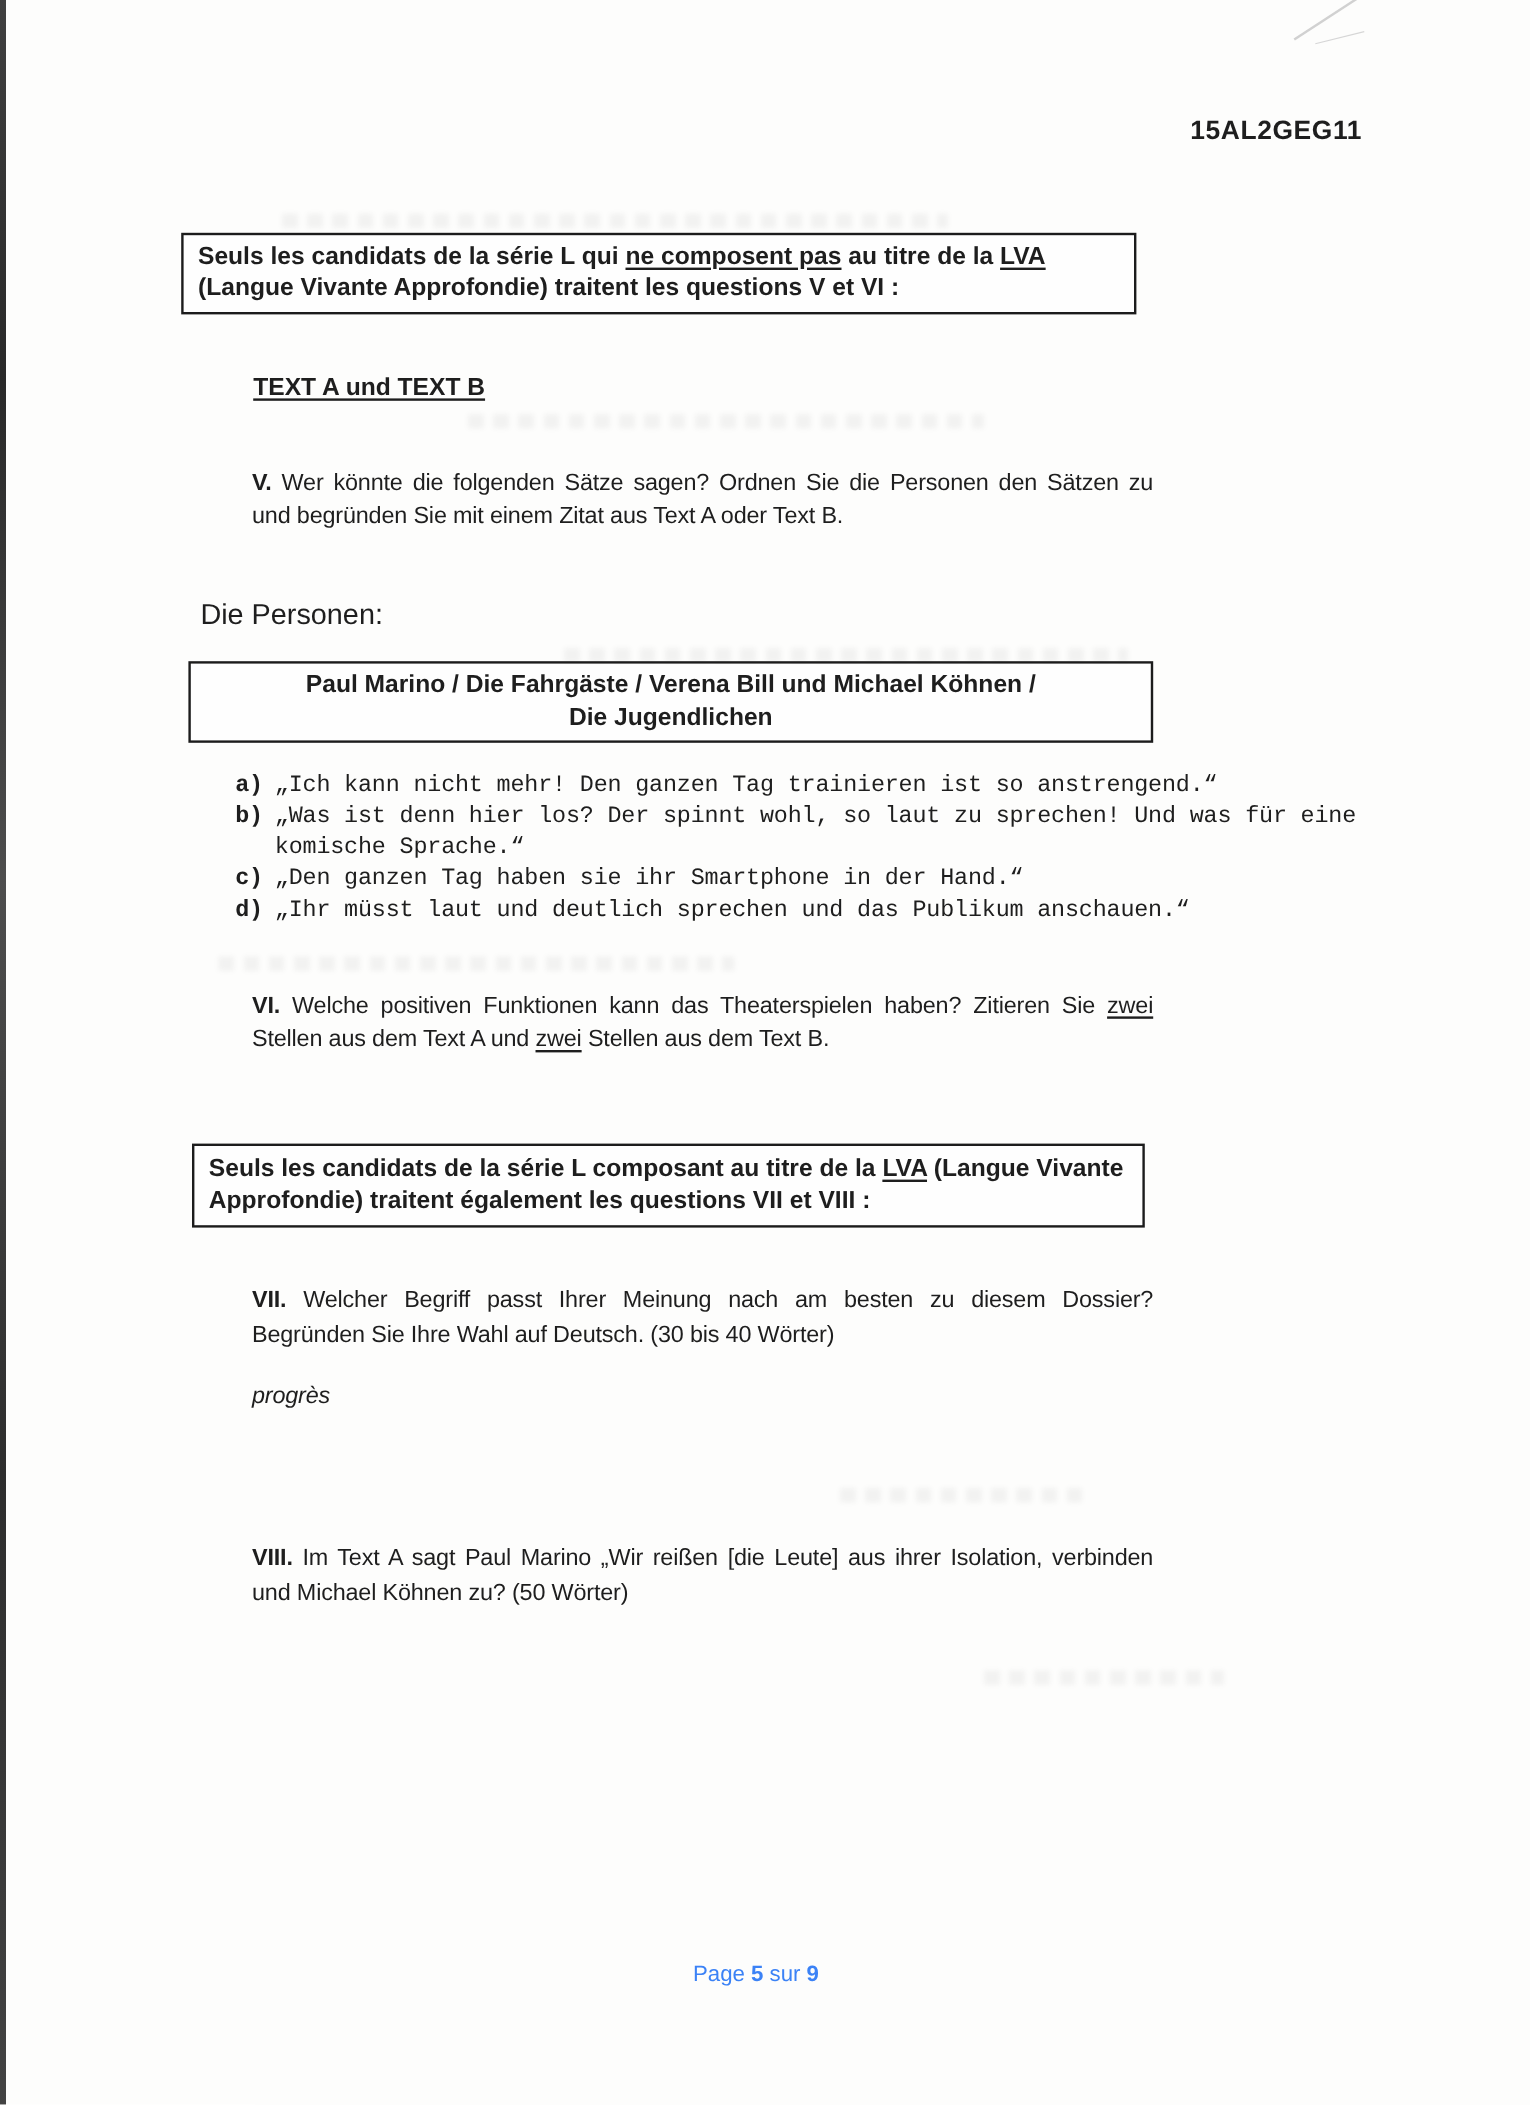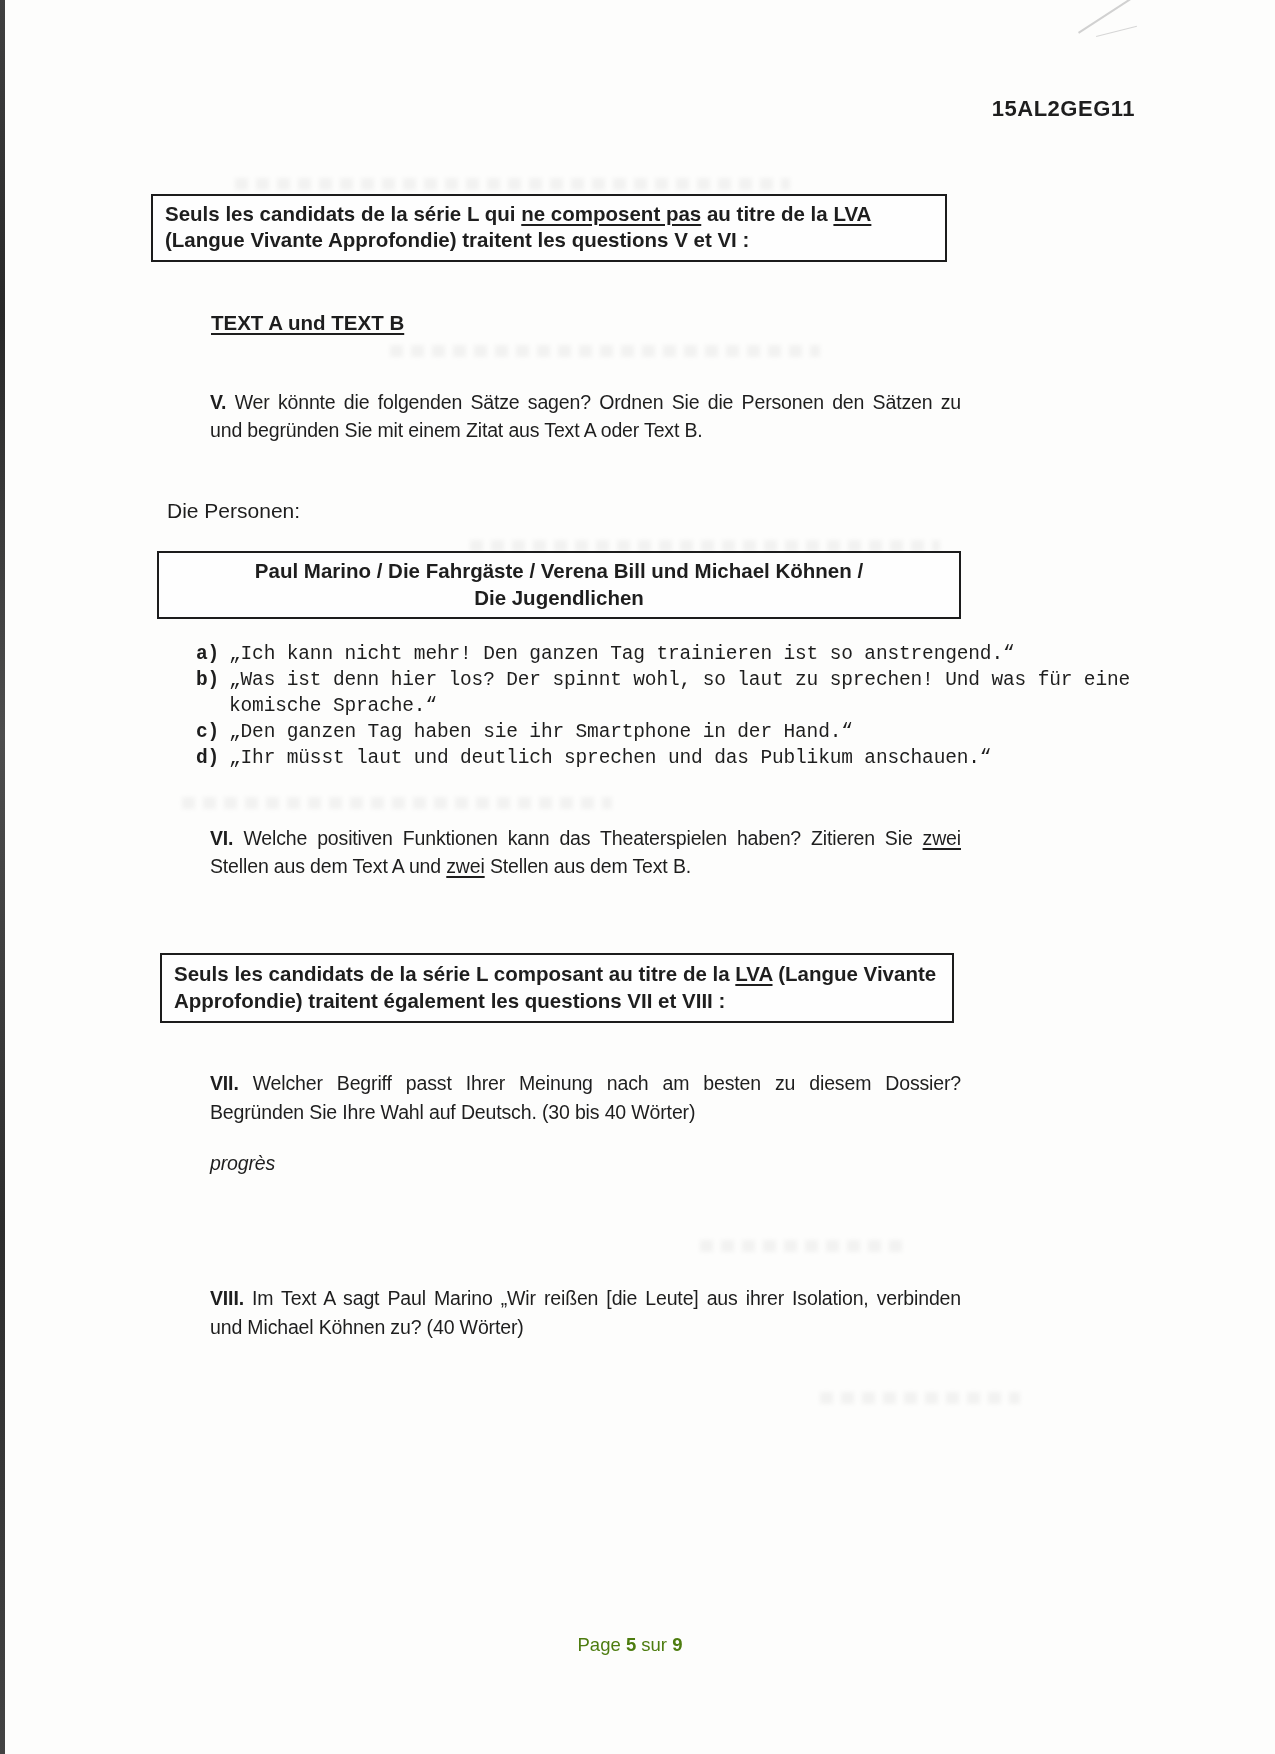"Die Personen:" .label-personen { font-size: 21px -> 24px }
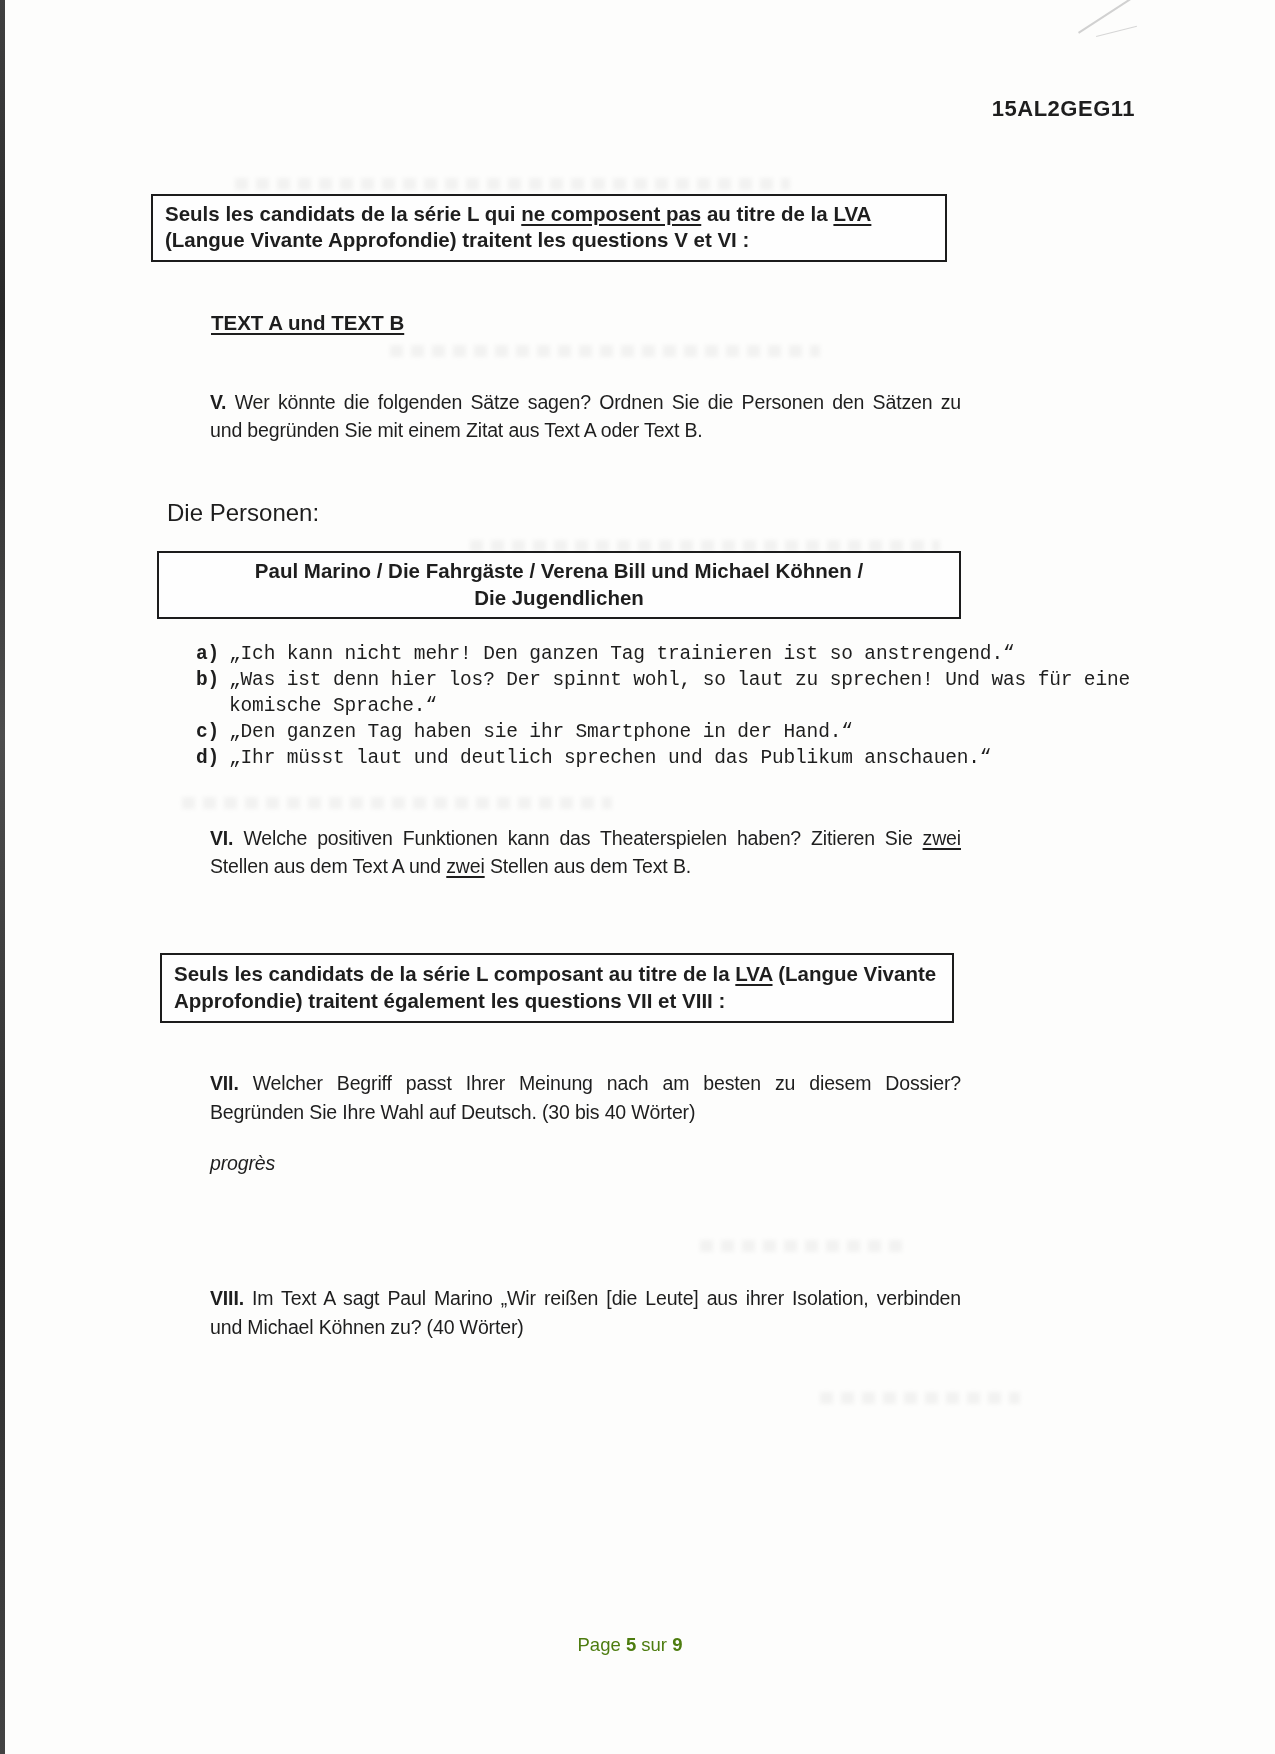"und Michael Köhnen zu? (40" div.pline { text: 40 -> 50 }
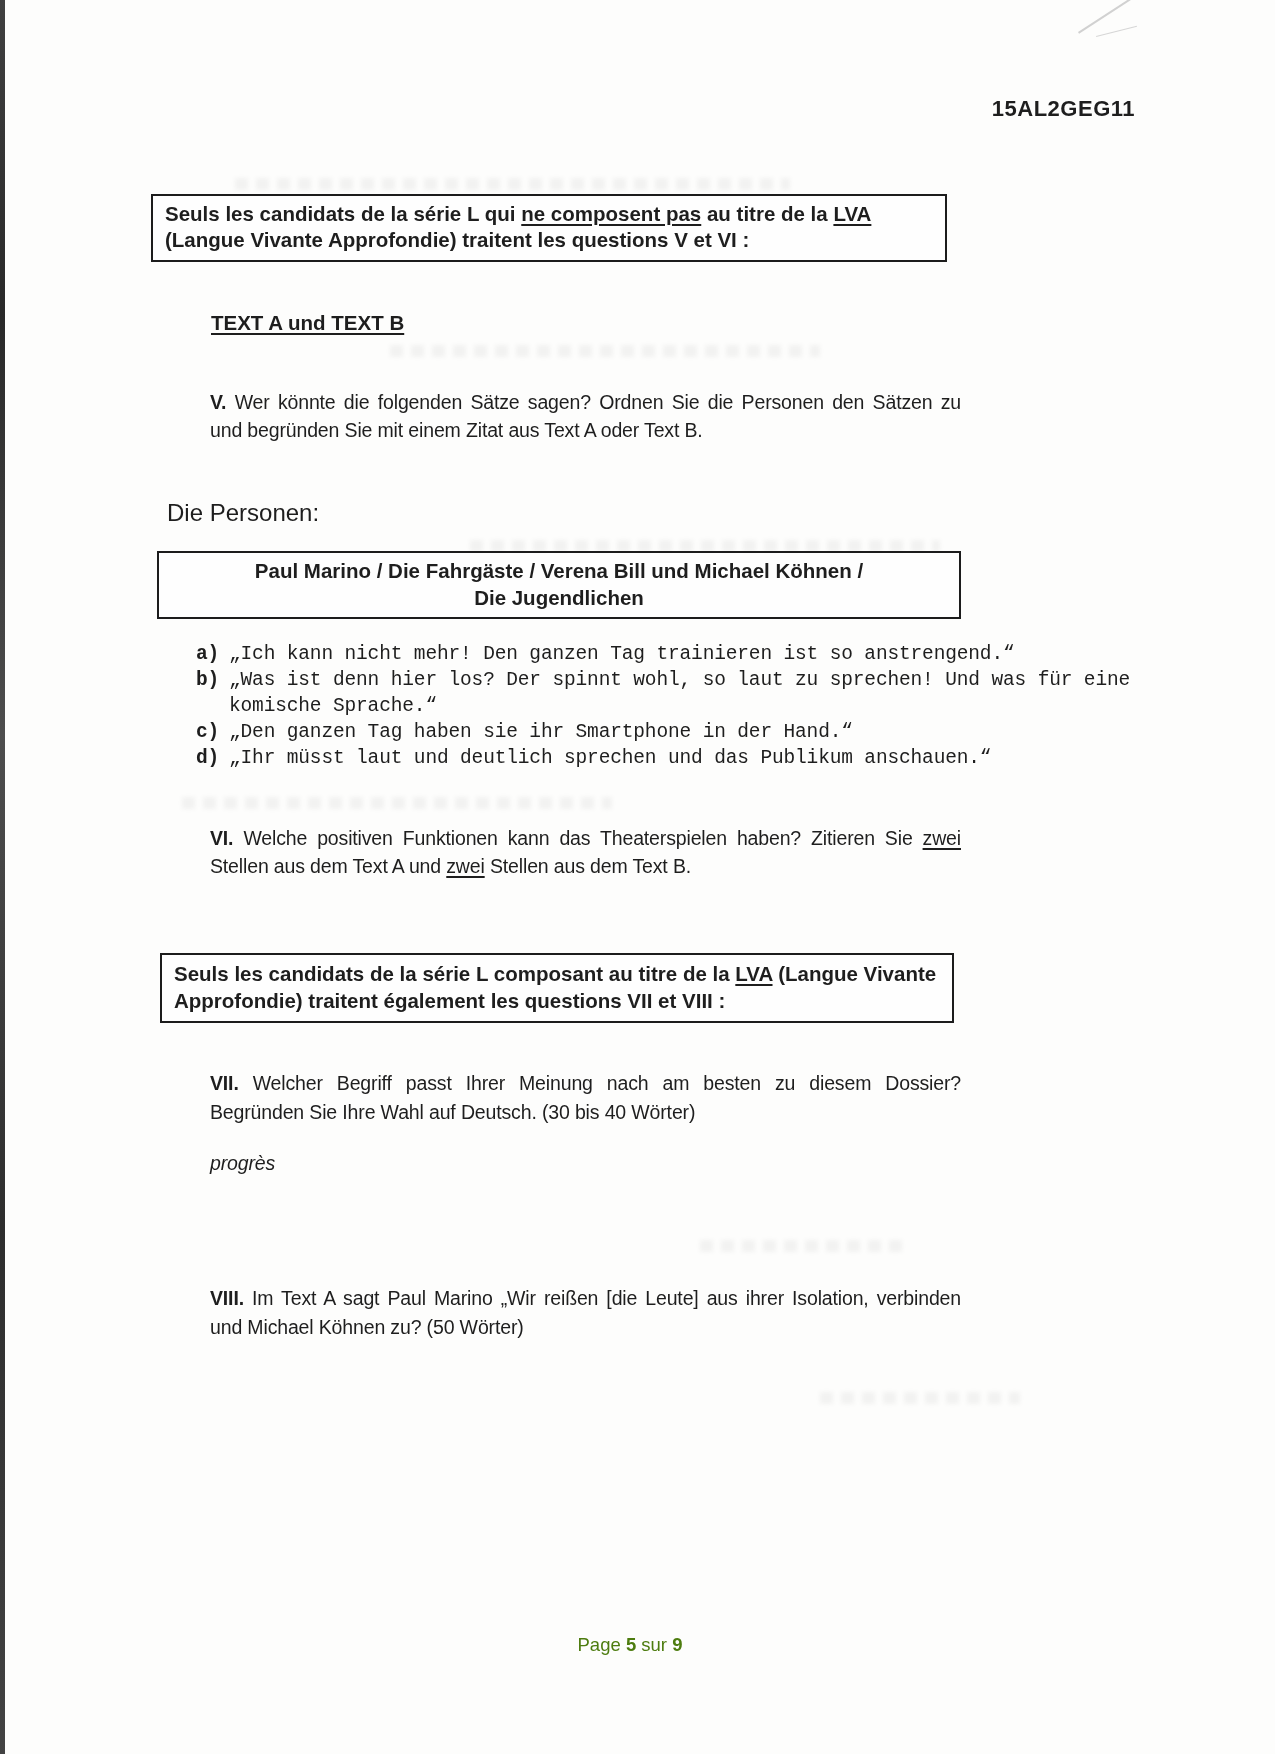"Page 5 sur 9" .footer { color: #4d7c0f -> #3b82f6 }
